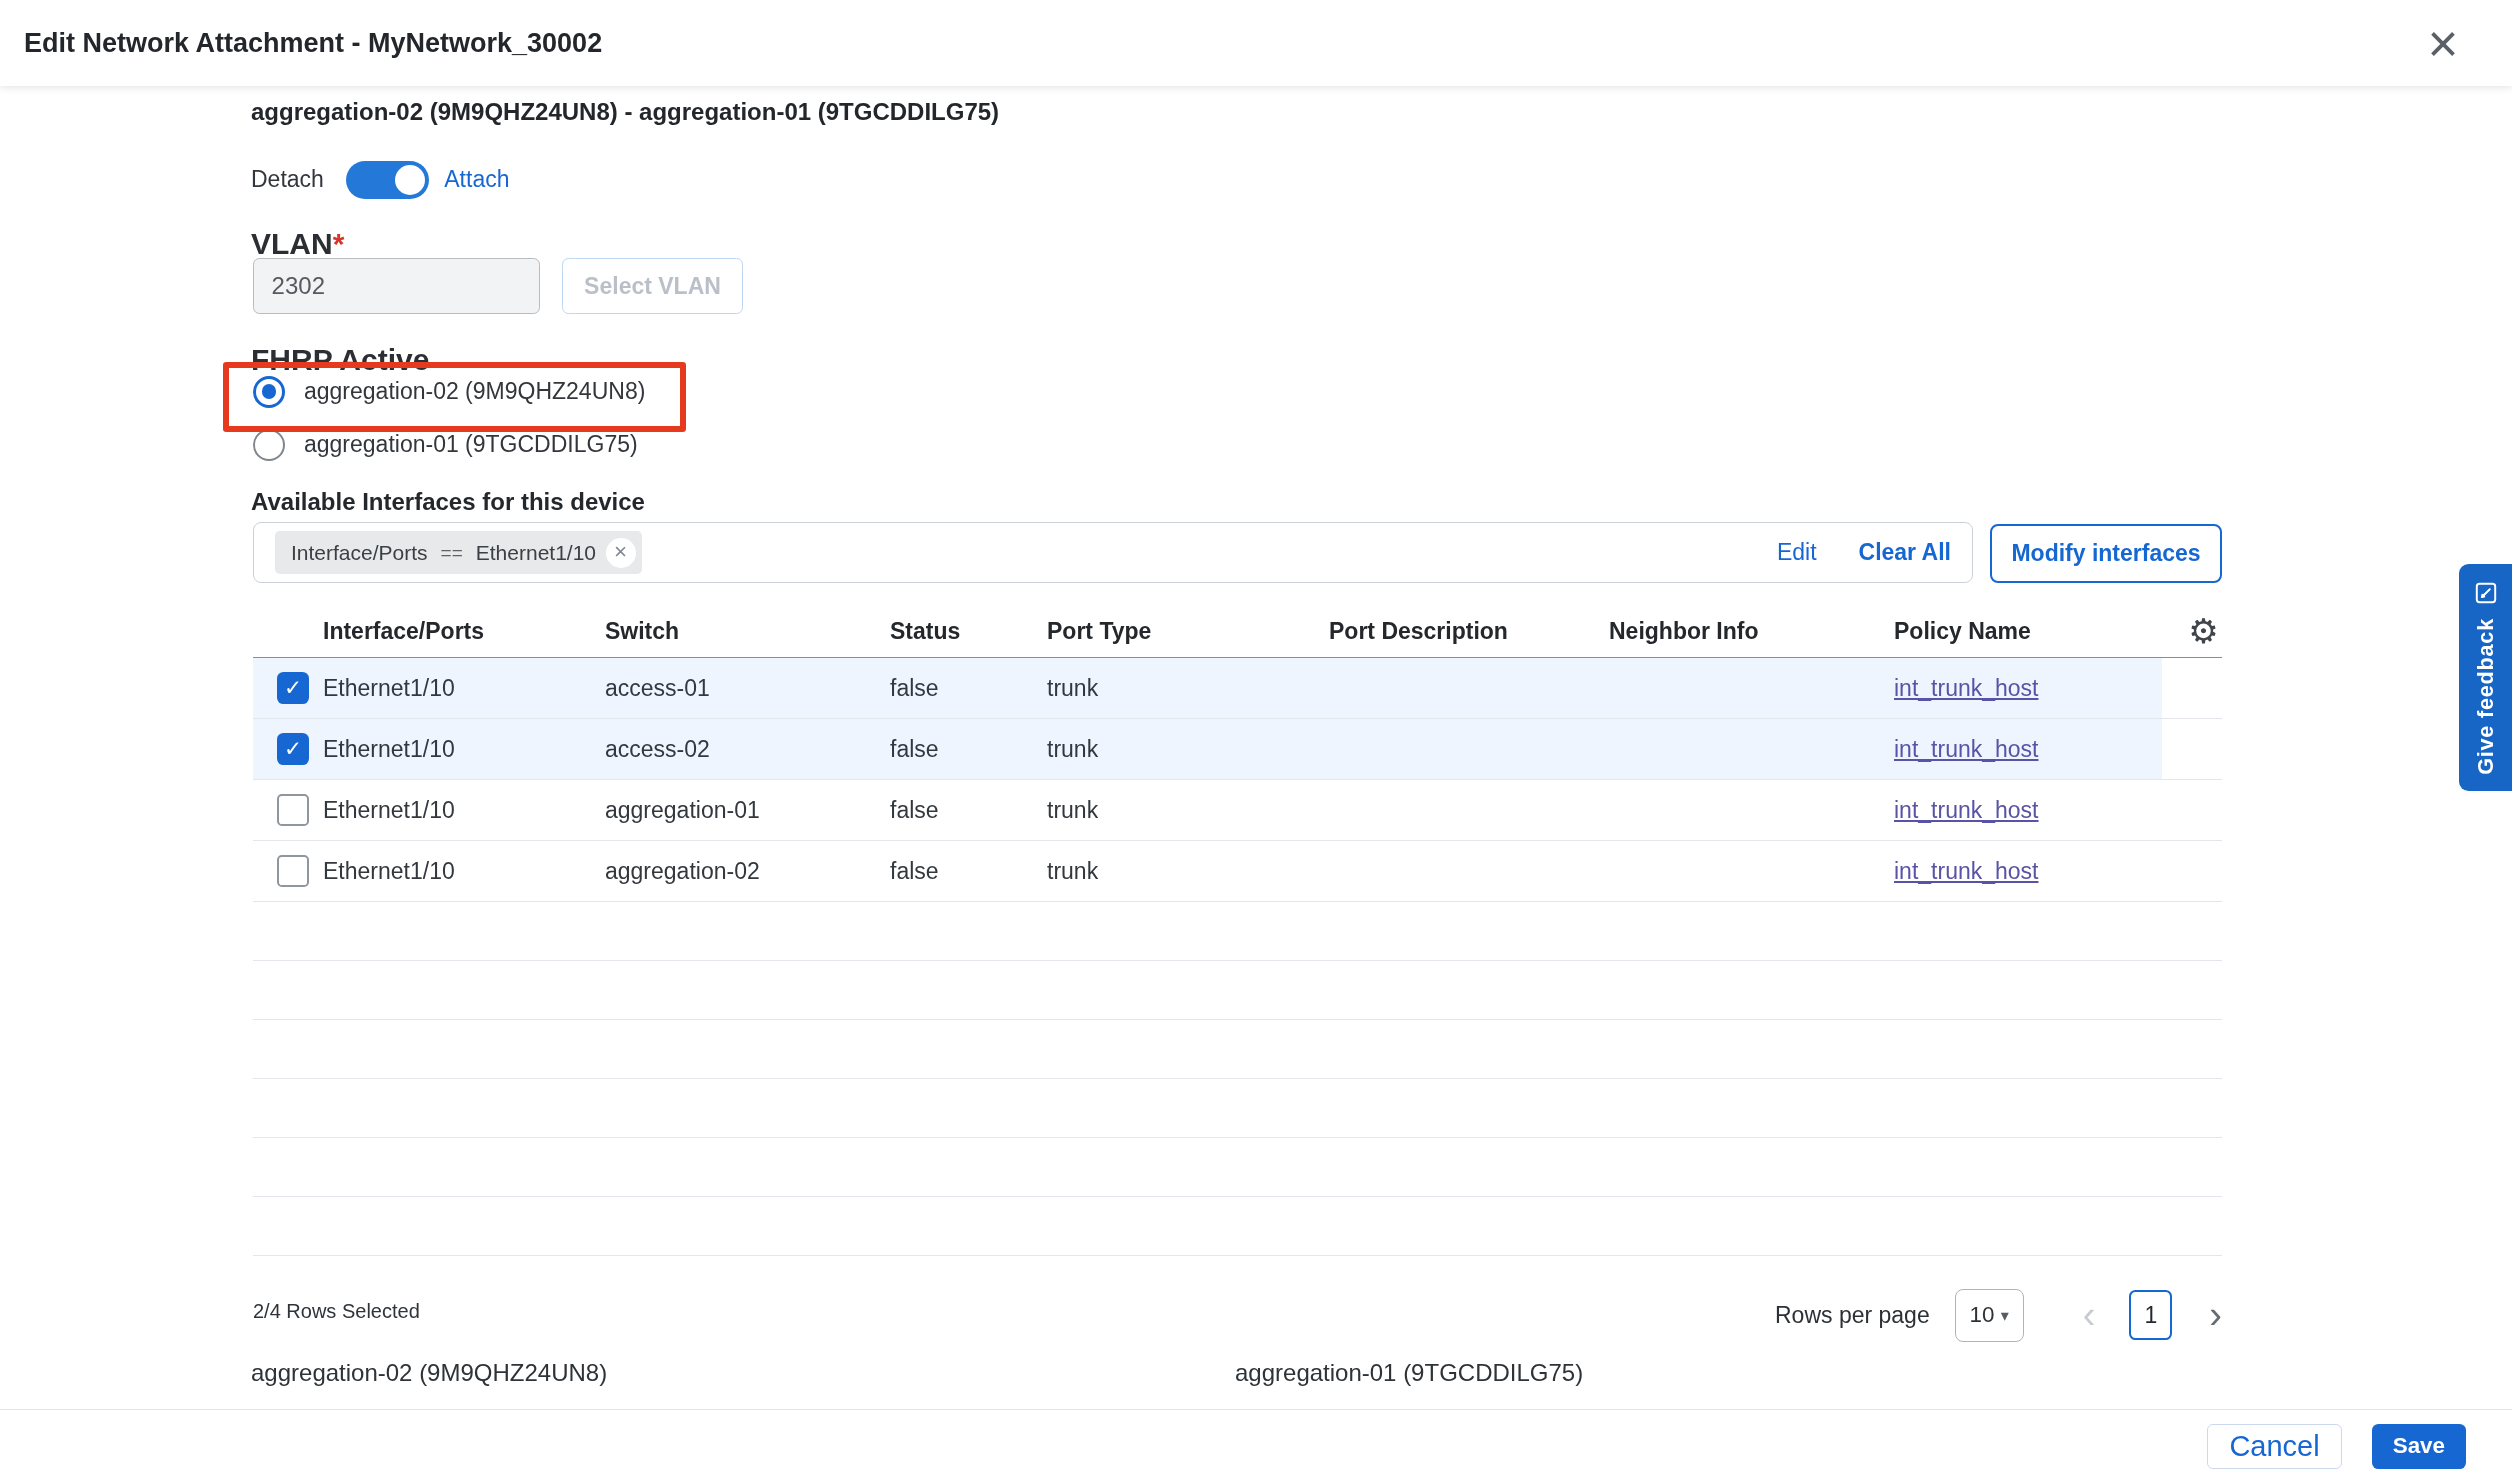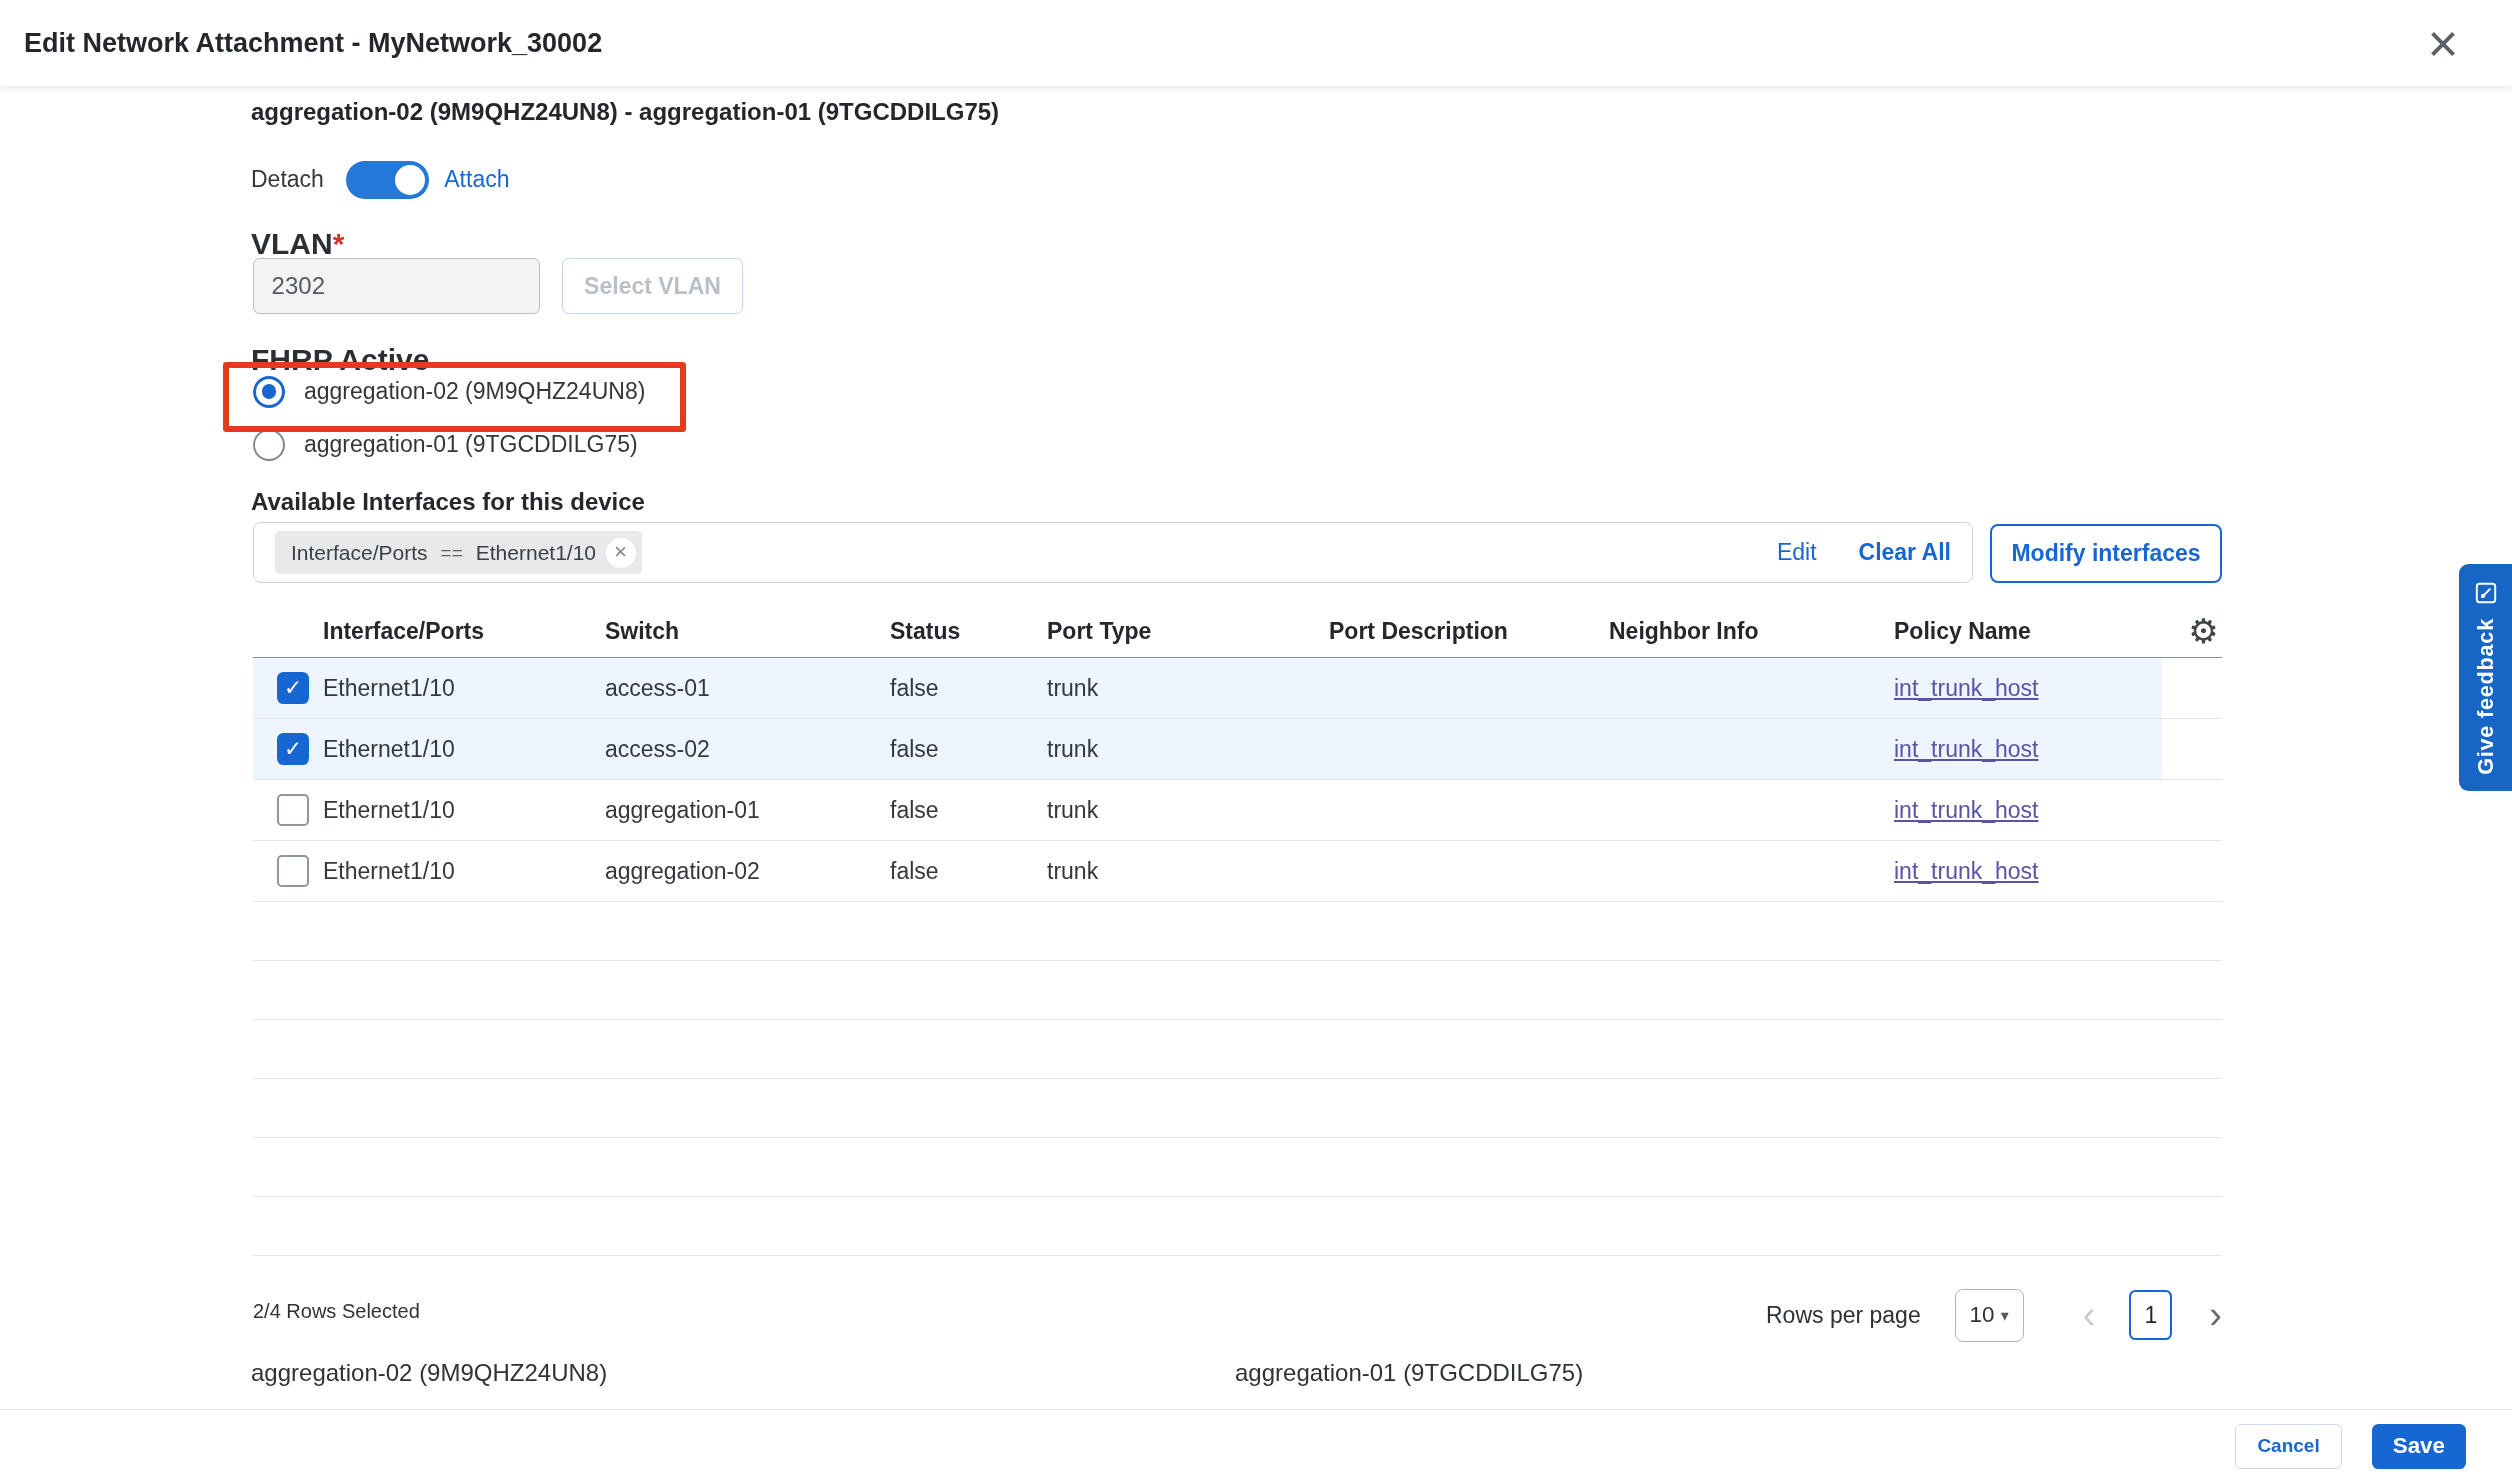"10" .rpp-select { margin-left: 34px -> 25px }
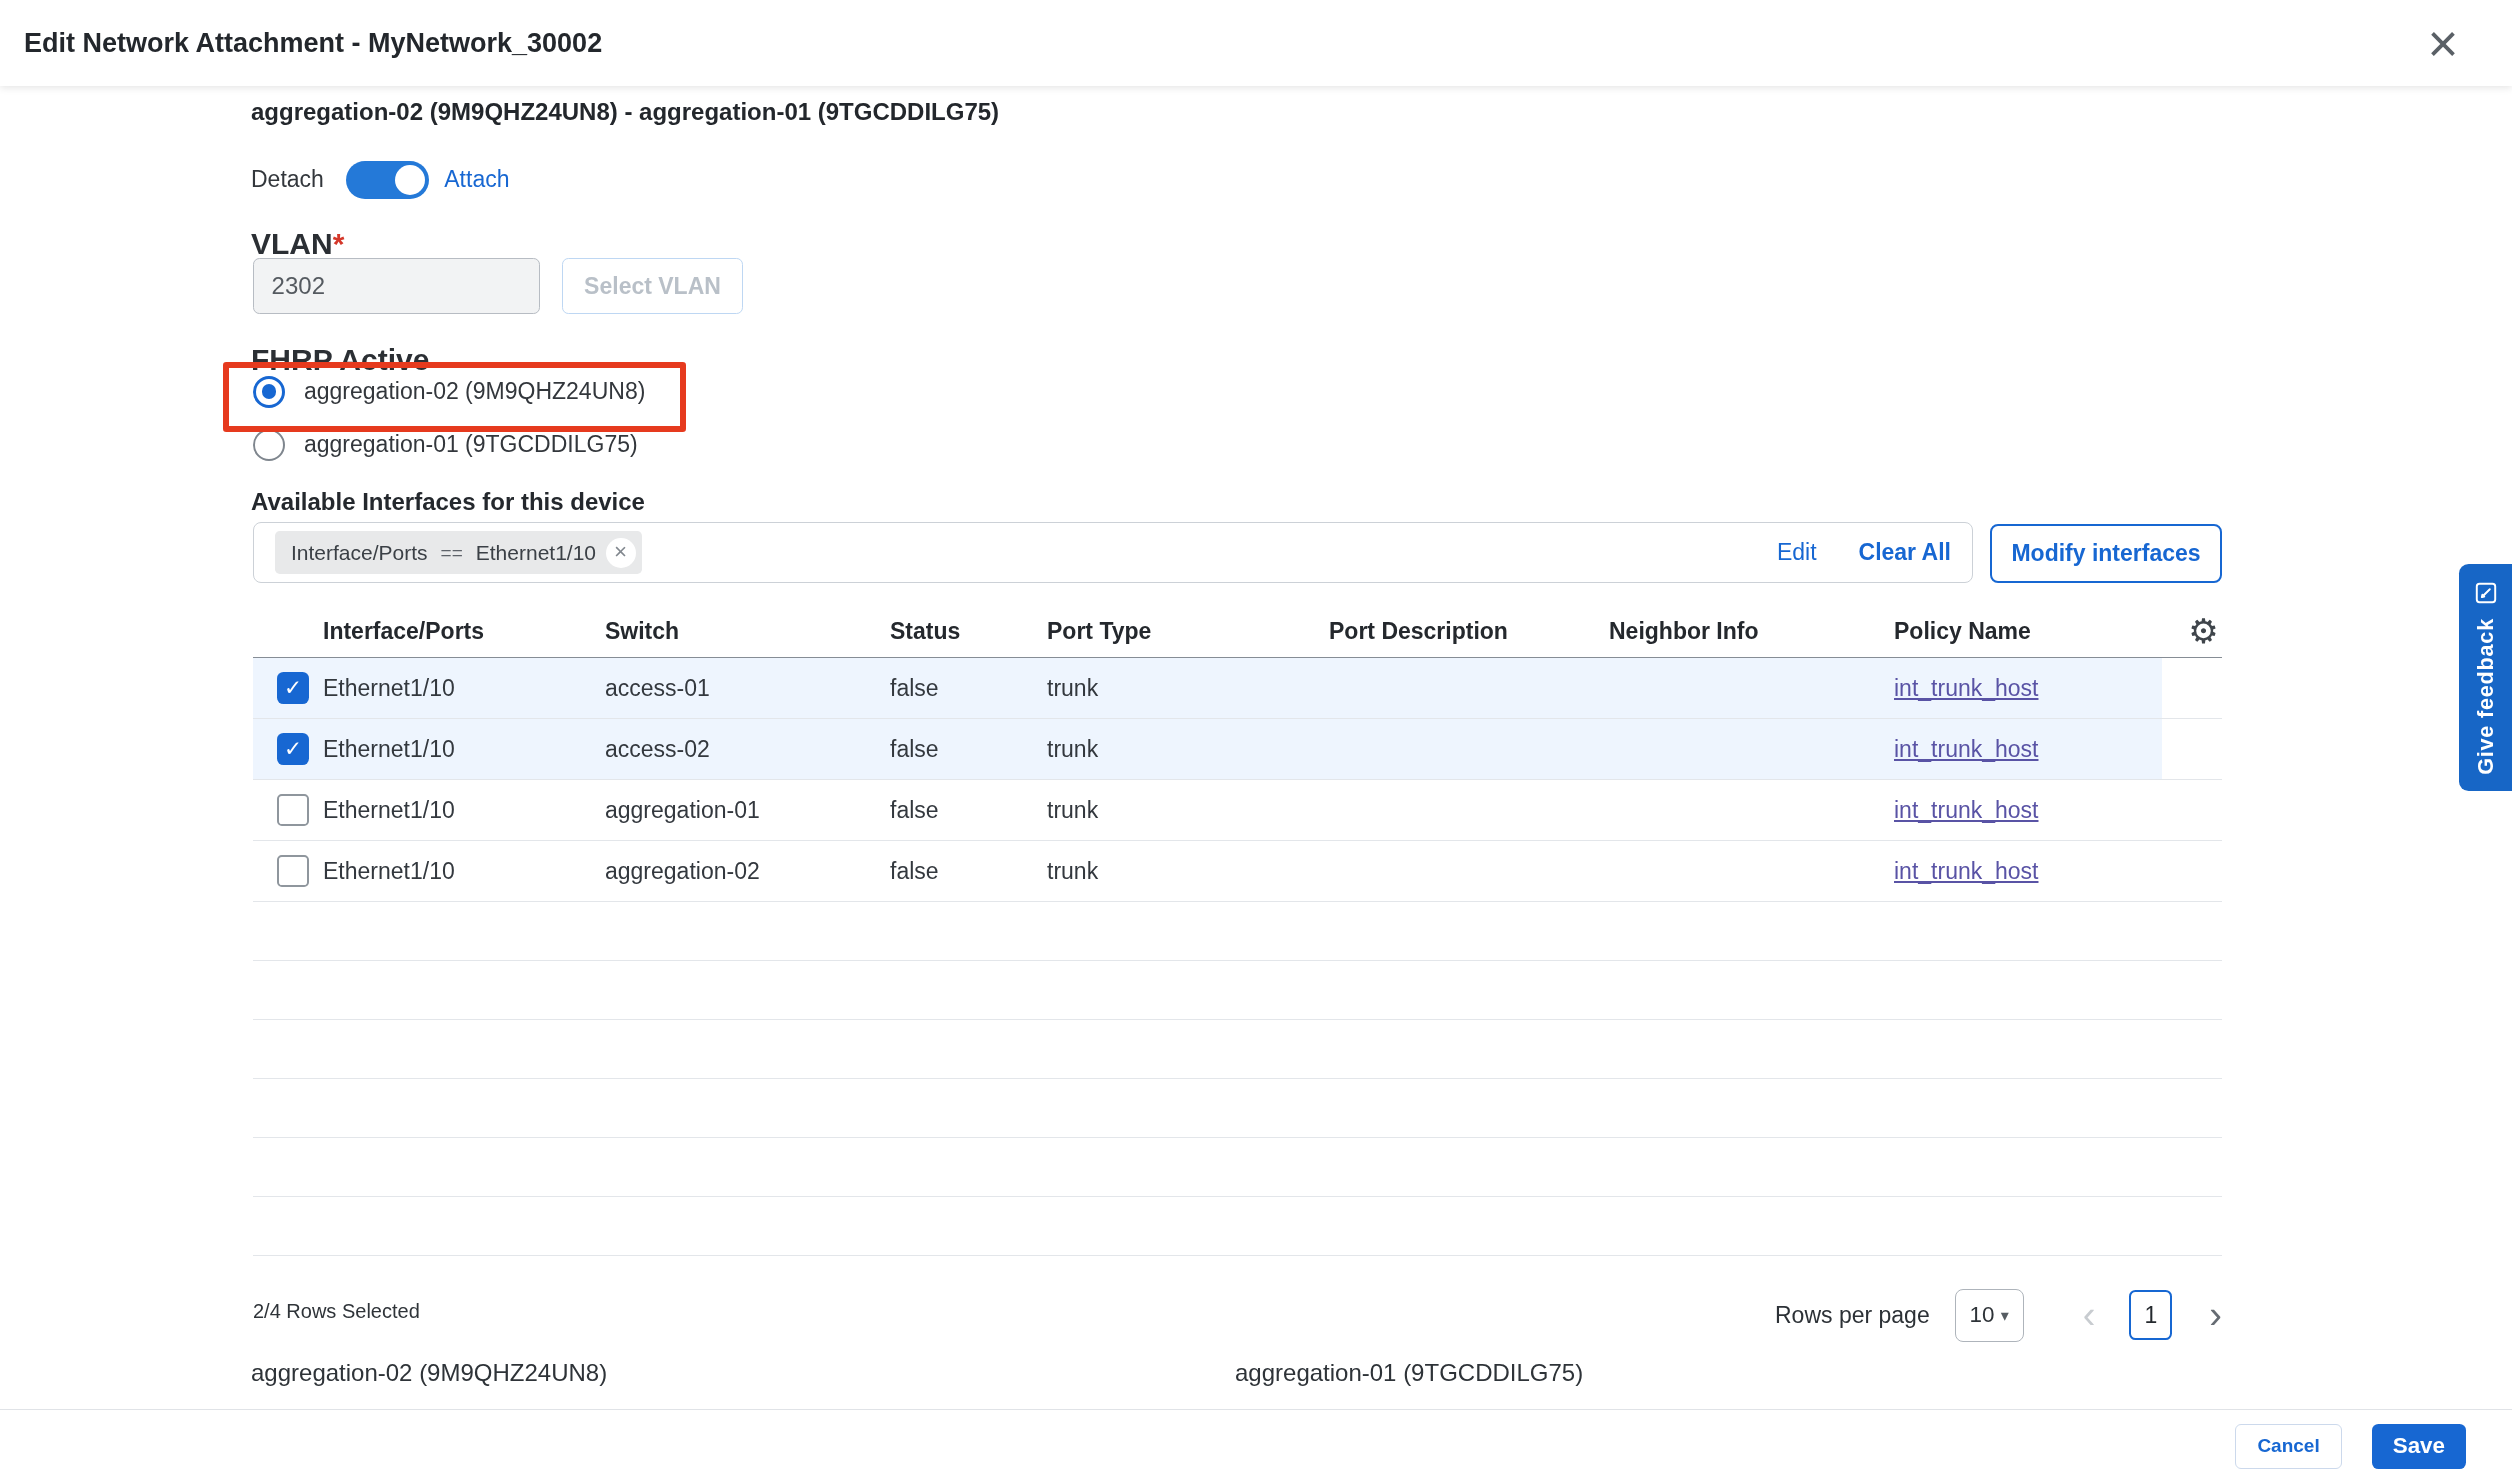"Cancel" .btn-cancel { font-size: 19px -> 29px; font-weight: 700 -> 400 }
